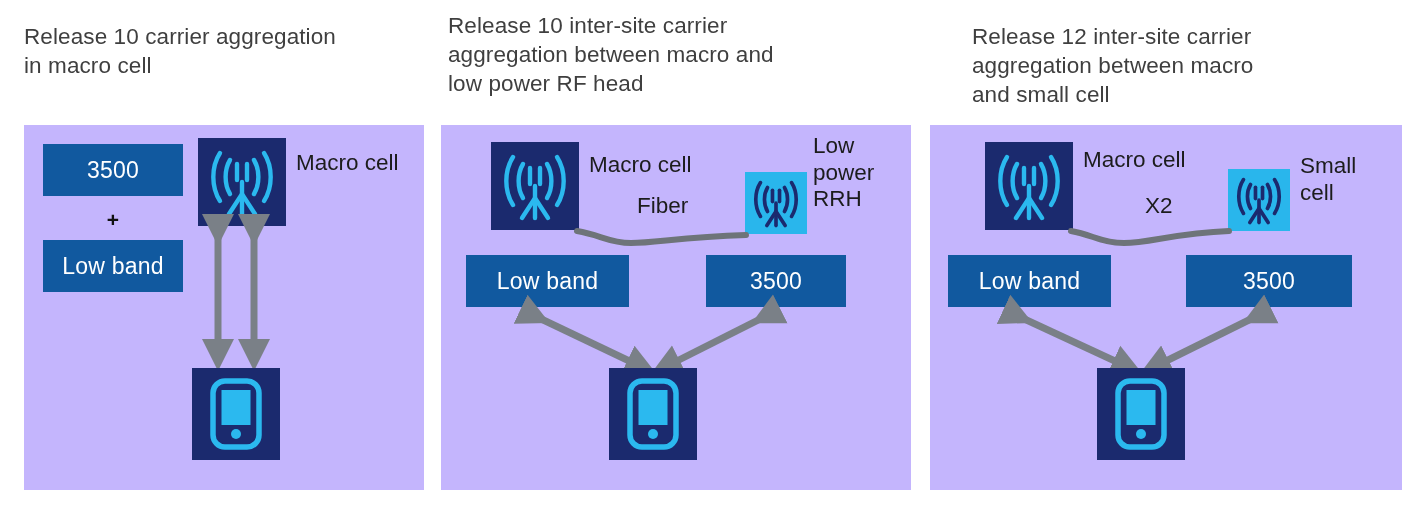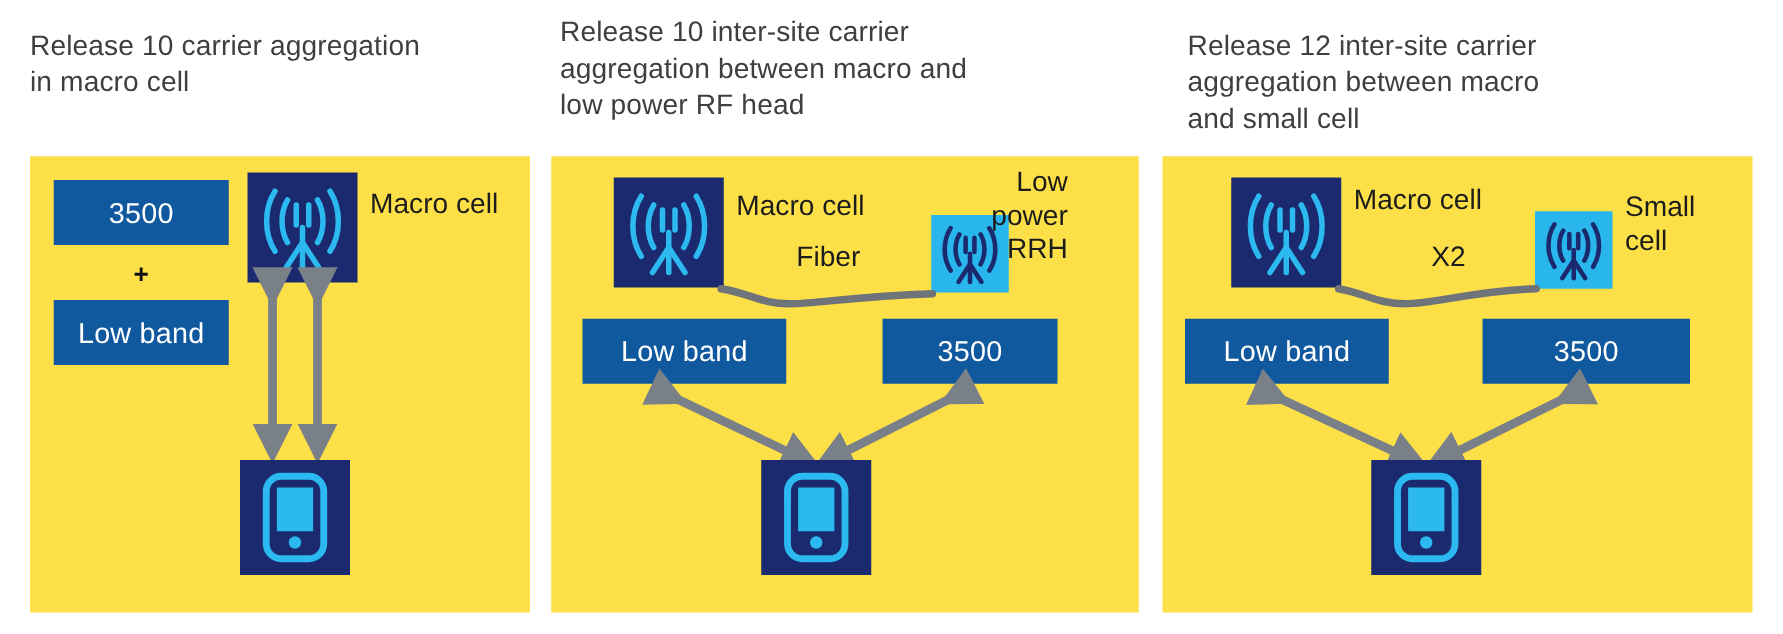"Release 12 inter-site carrier" div.panel-title { left: 950px -> 972px }
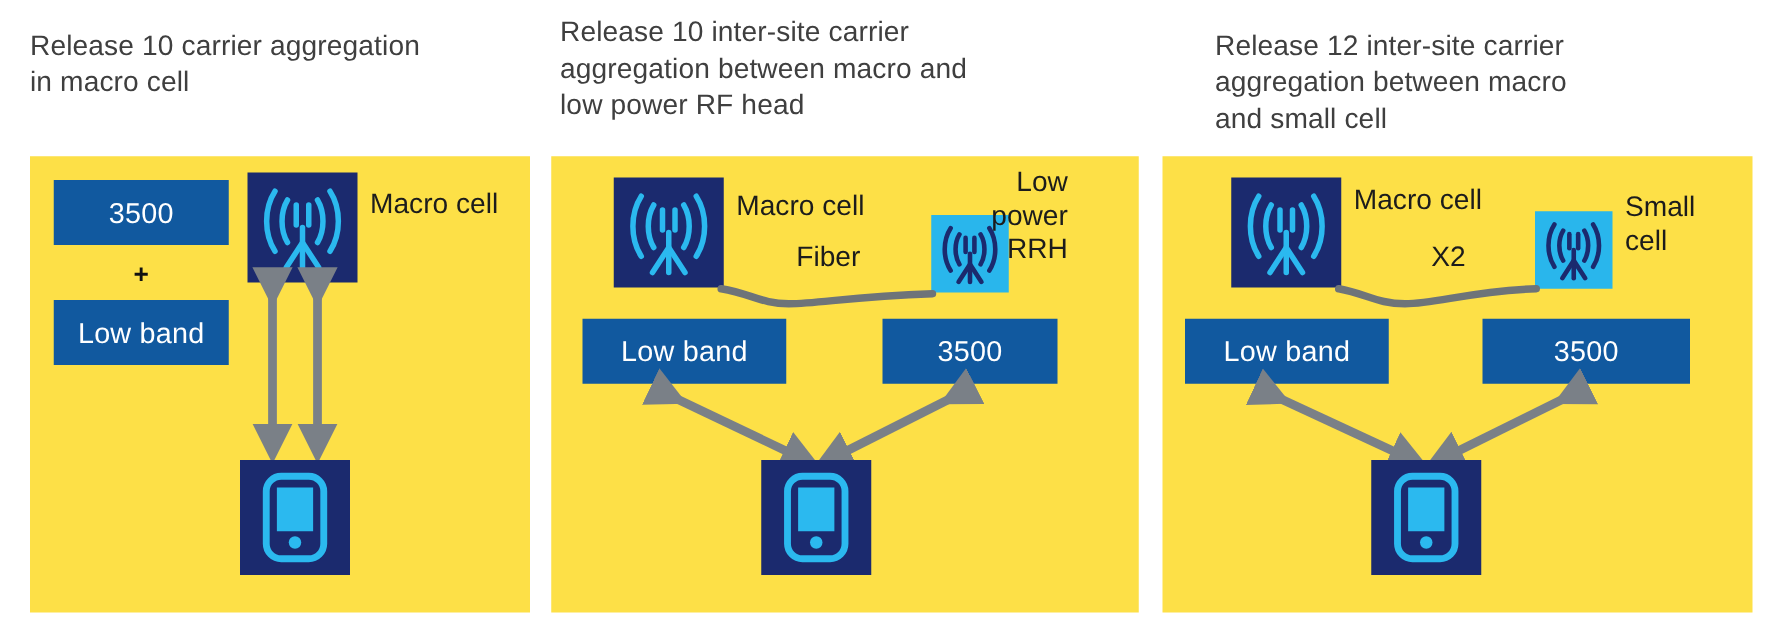"Low" div.cap { left: 352px -> 372px; text-align: right -> none }
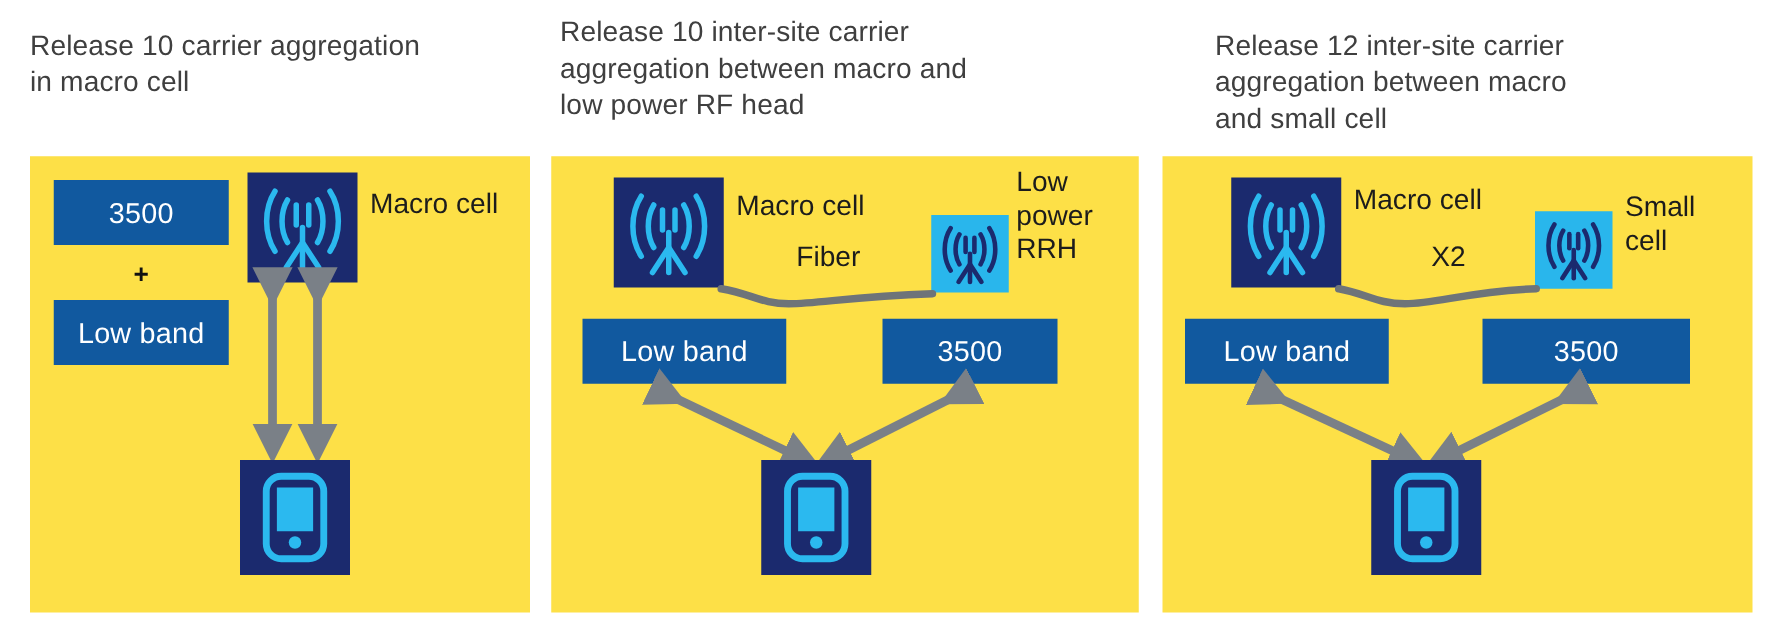"3500" .panel-body { background: #fde047 -> #c4b5fd }
